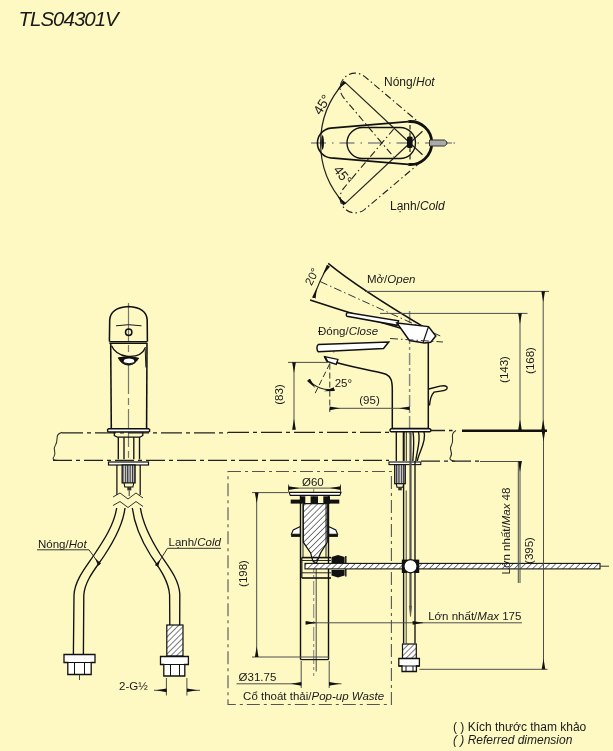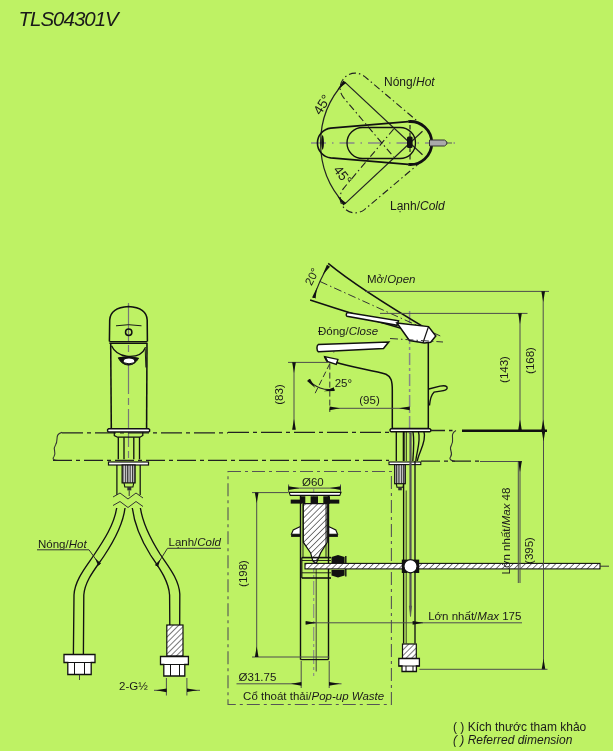"TLS04301V" #page { background: #bef264 -> #fef9c3 }
